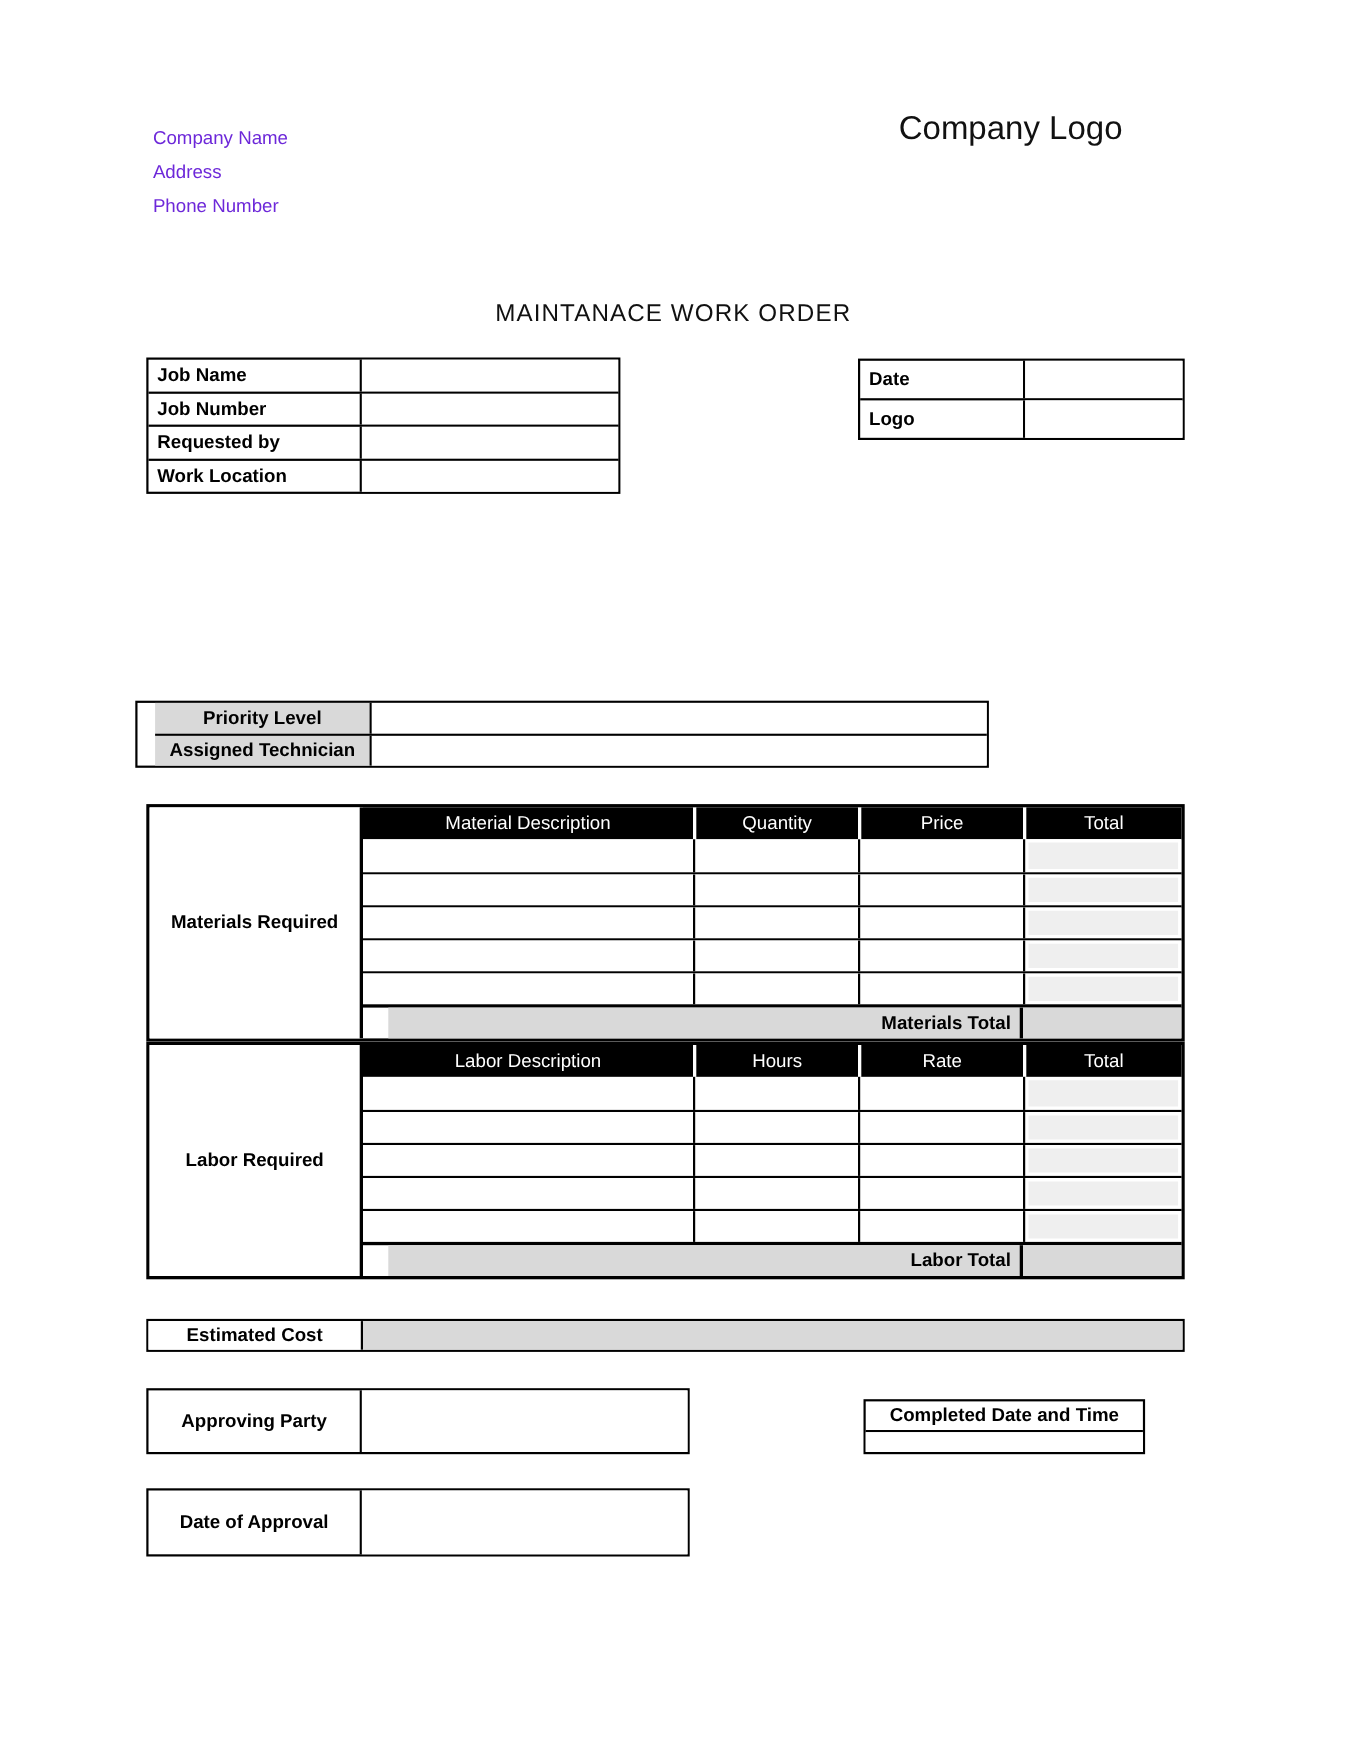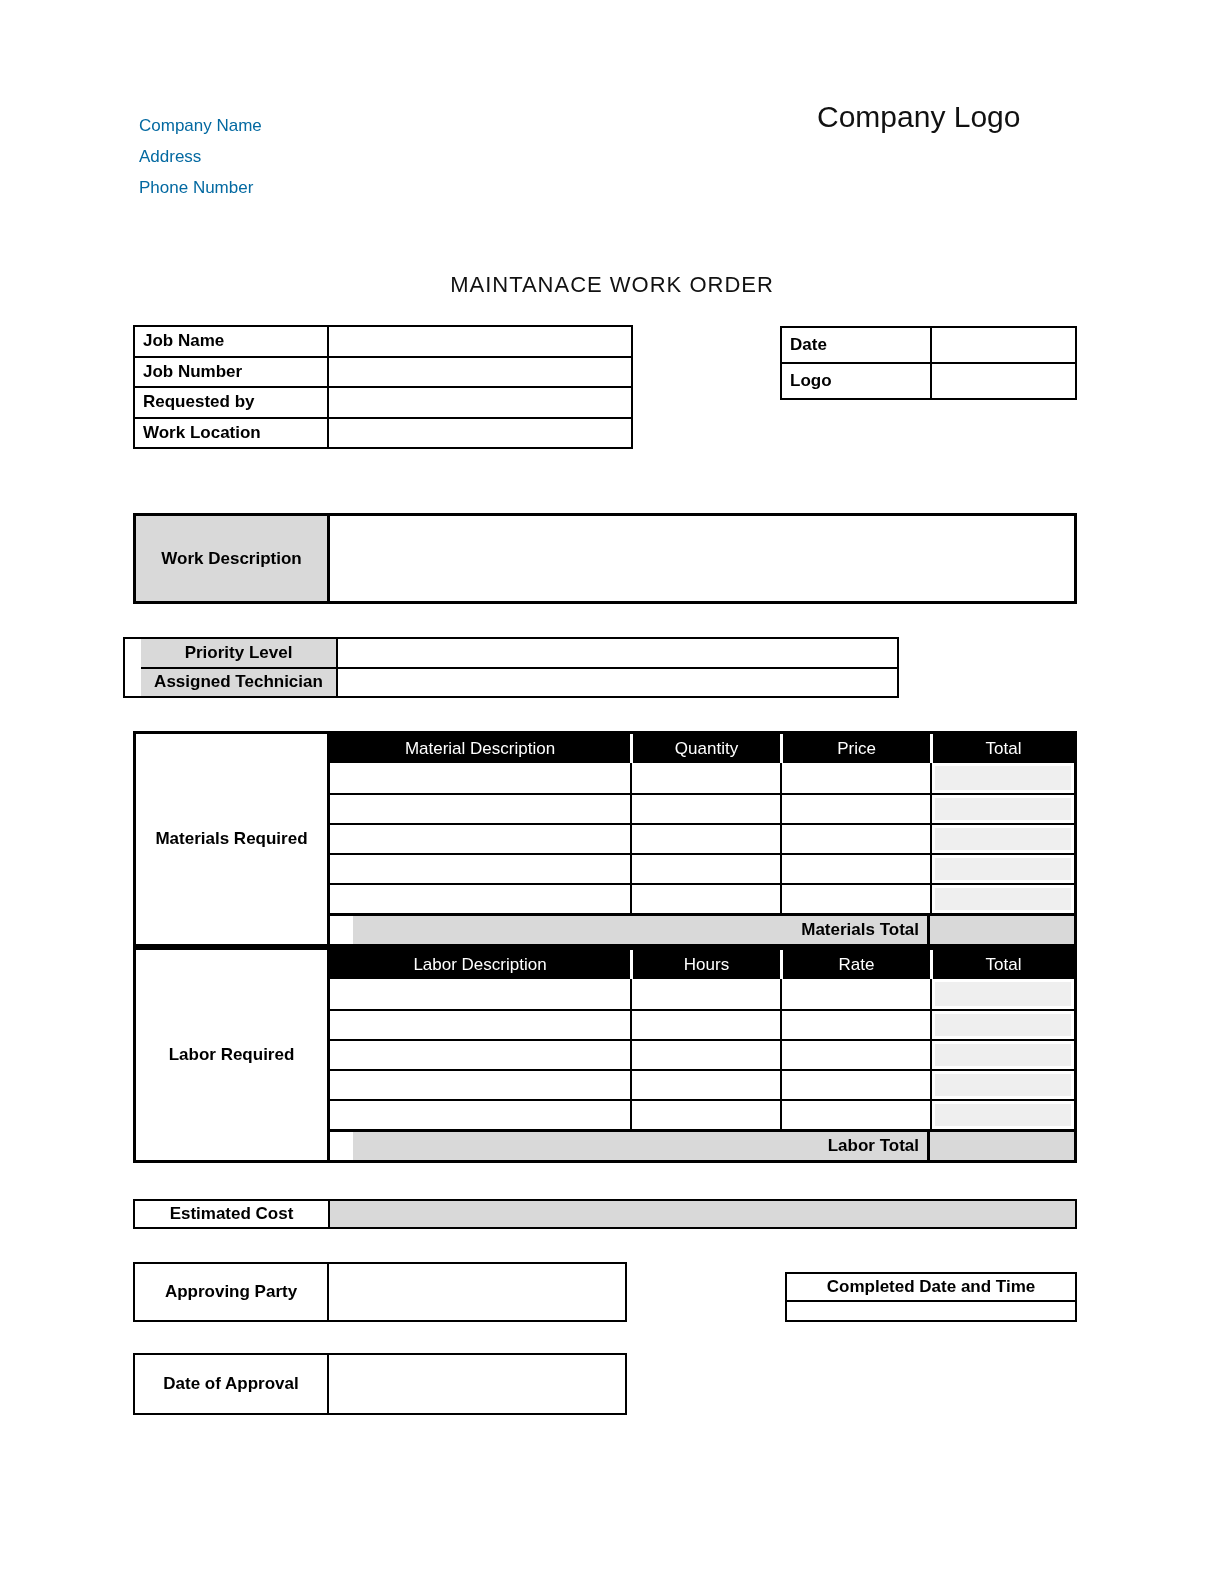"Company Name" .company-block { color: #0369a1 -> #6d28d9 }
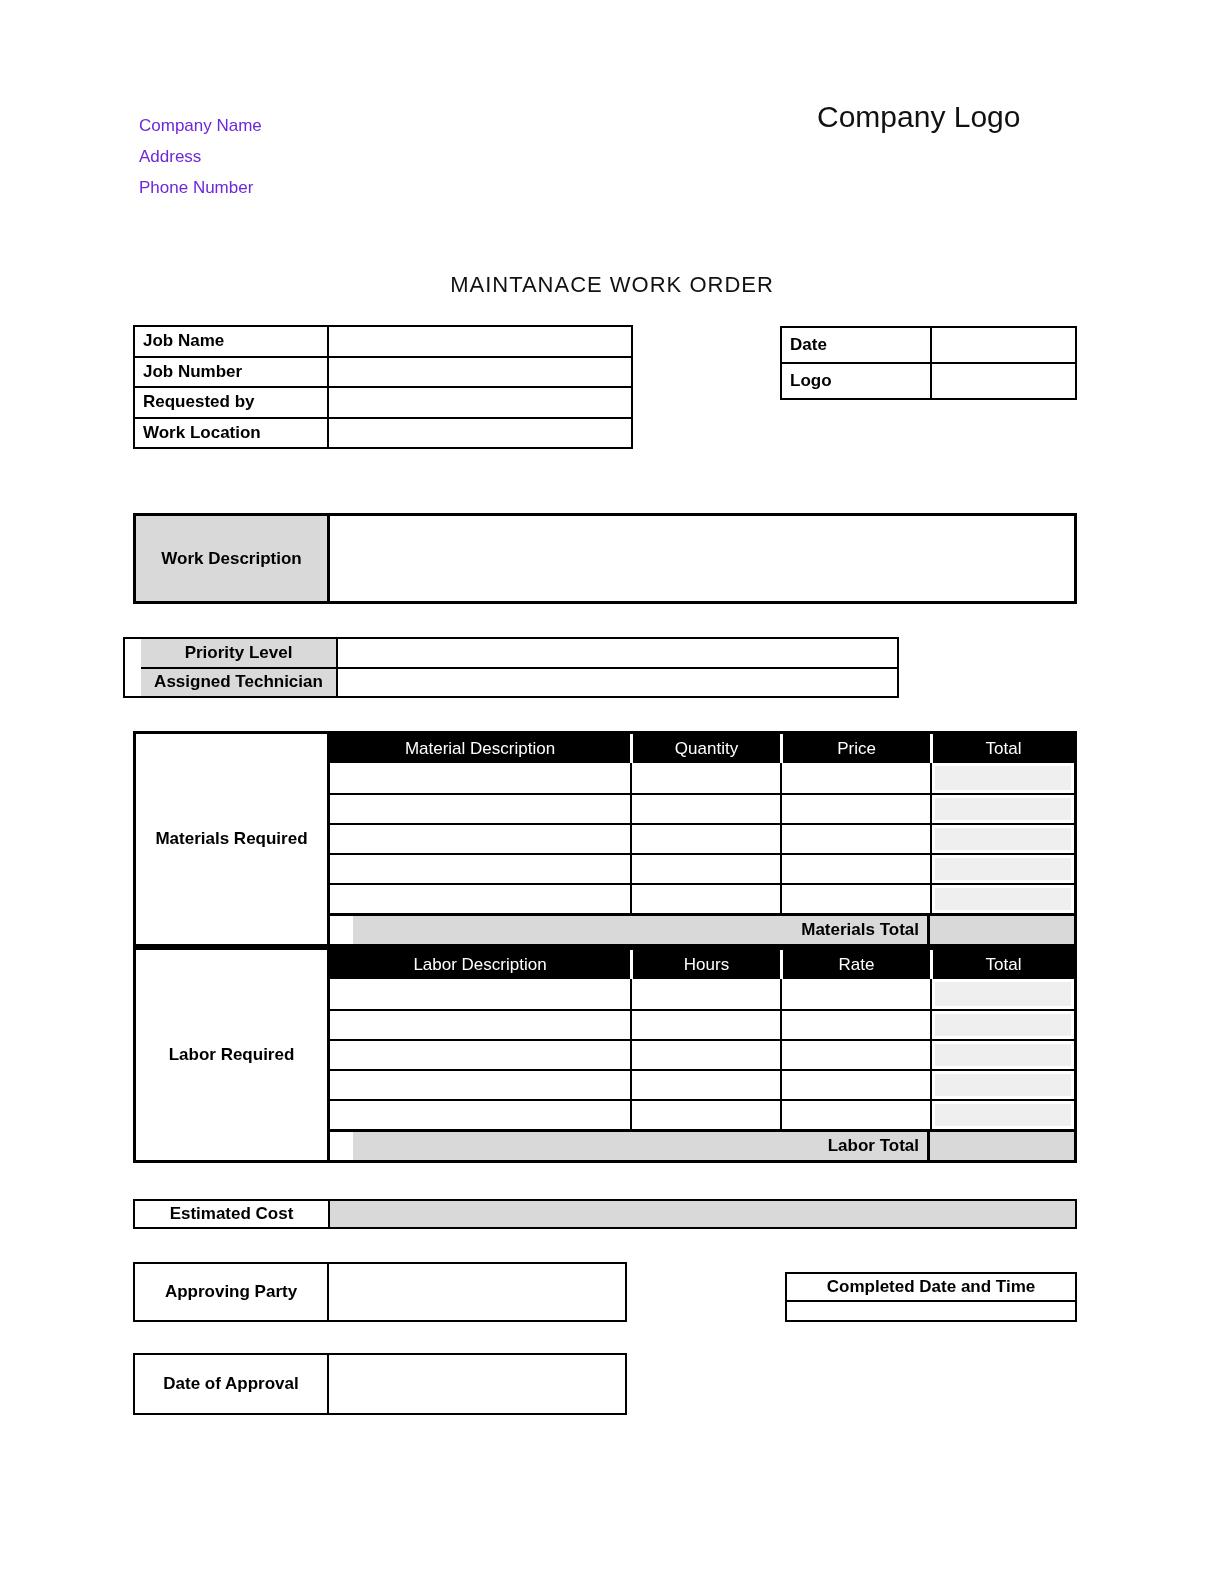"Job Name" .job-table { width: 500px -> 431px }
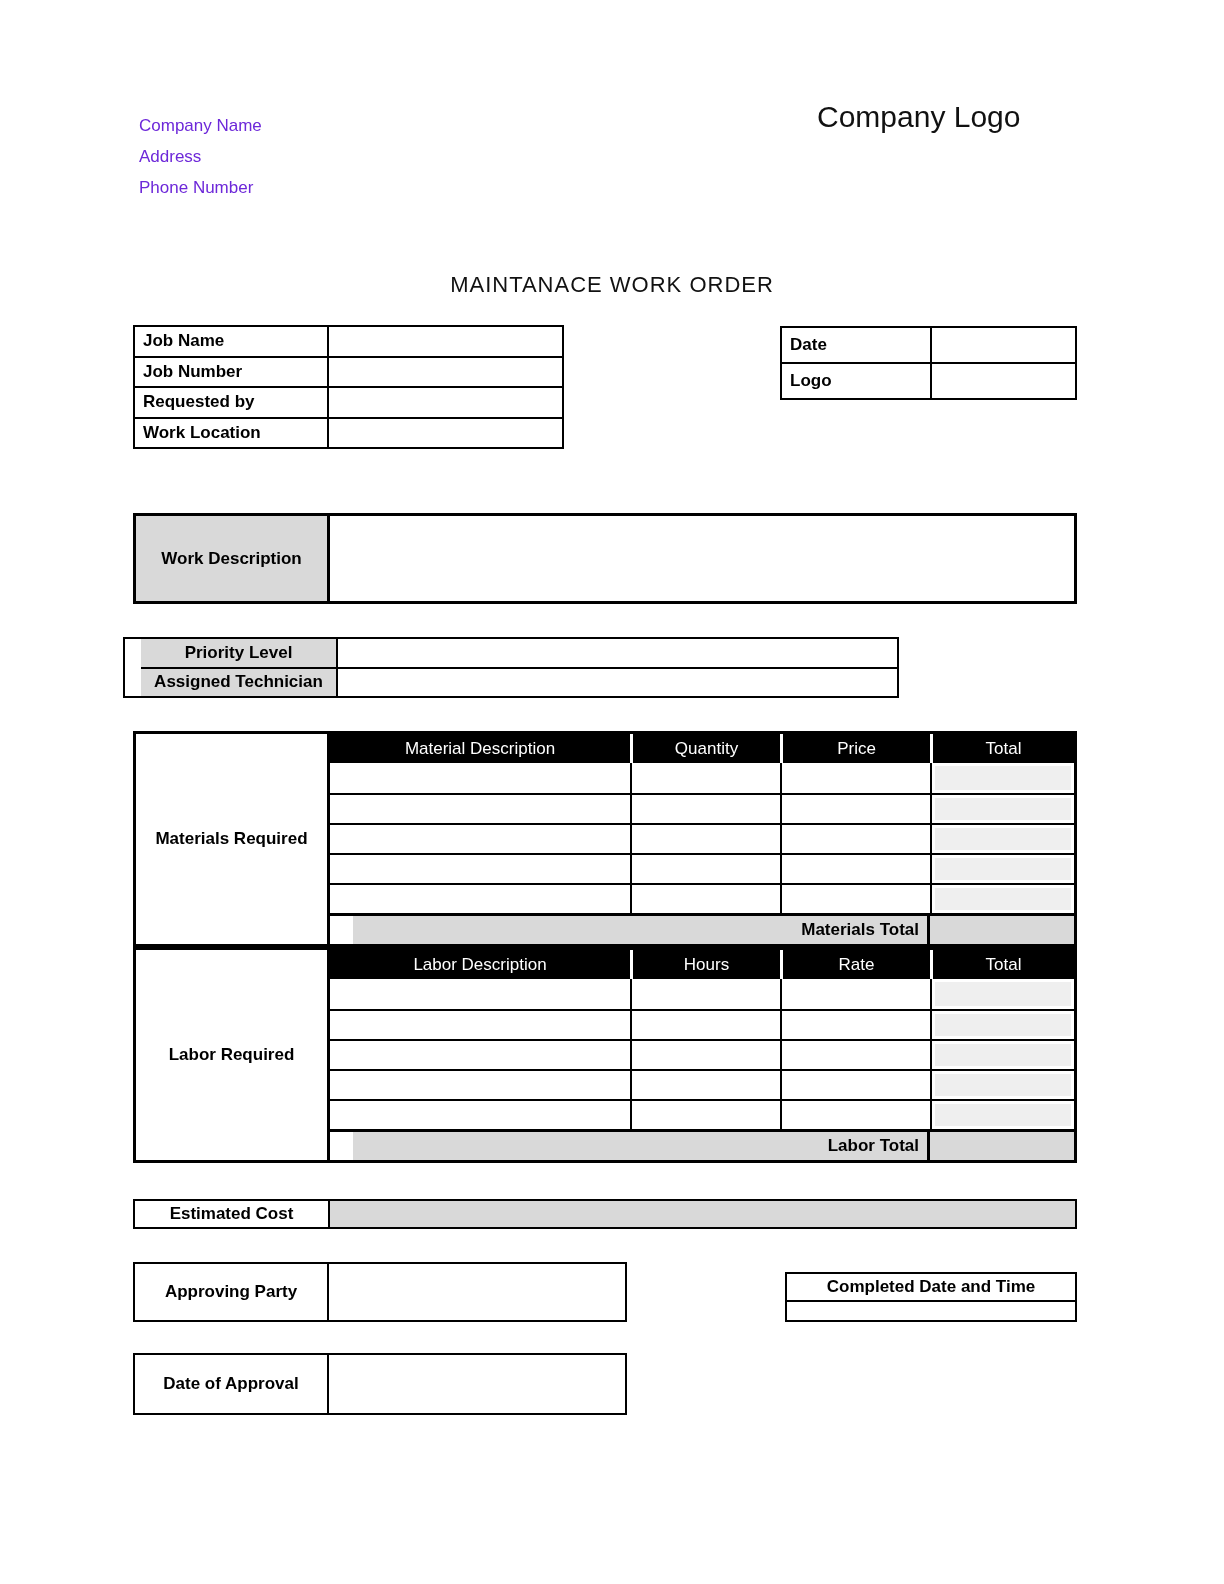"Work Description" div.workdesc { html: <div> <div>Work Description</div> <div></div> </div> -> none }
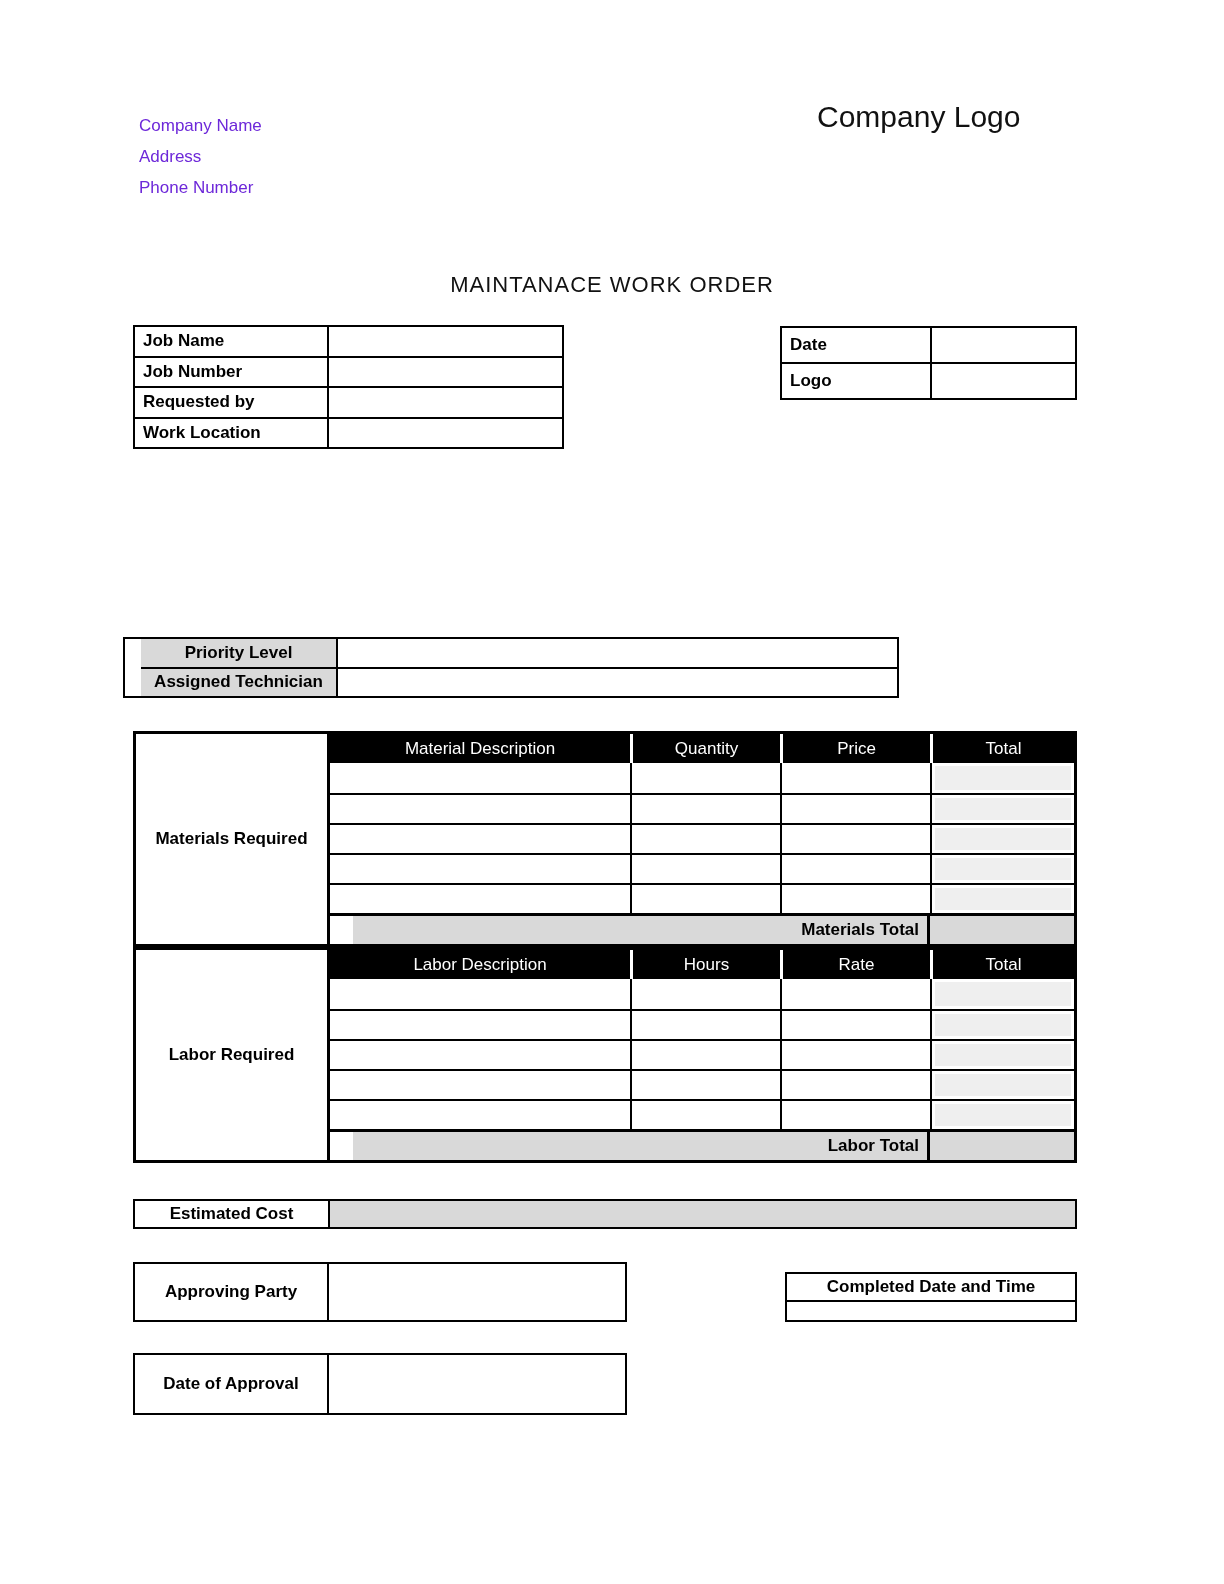"Completed Date and Time" .completed { width: 292px -> 256px }
